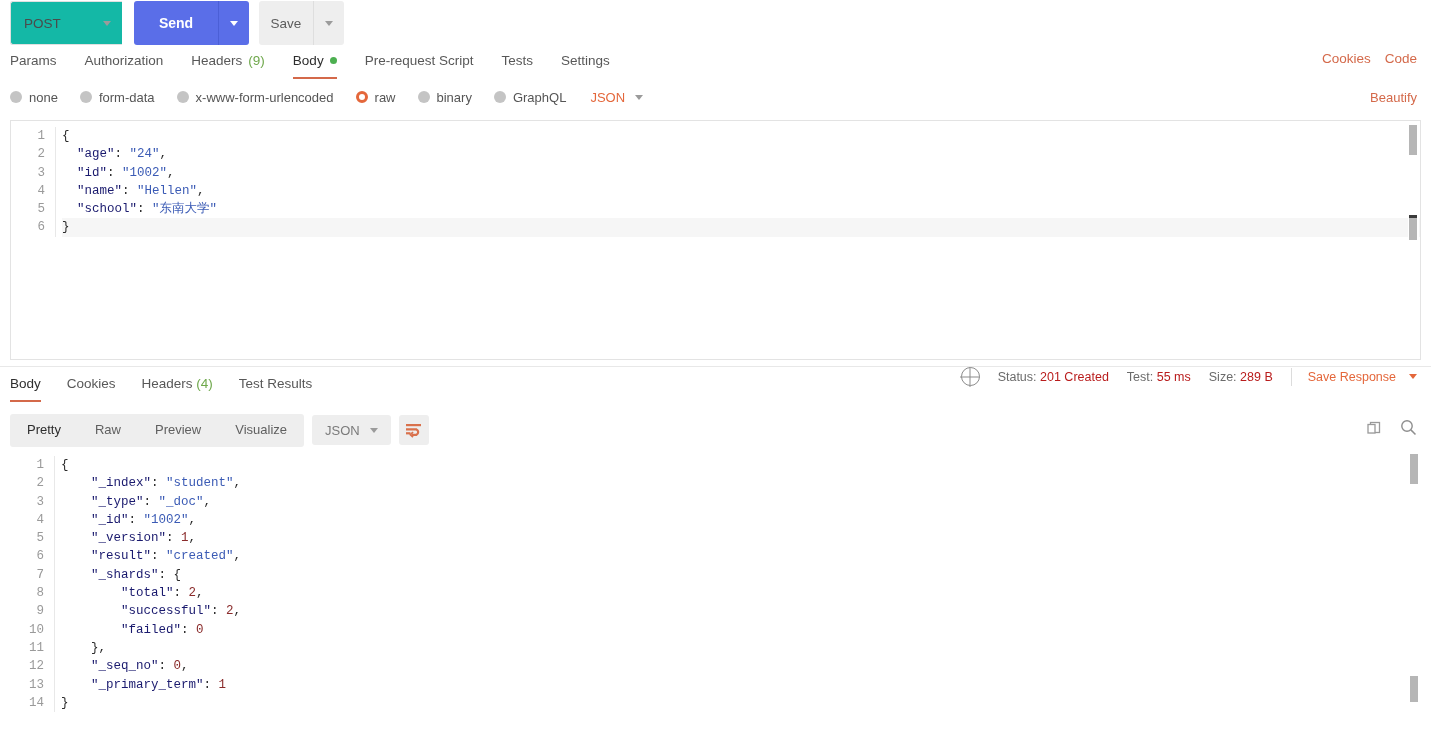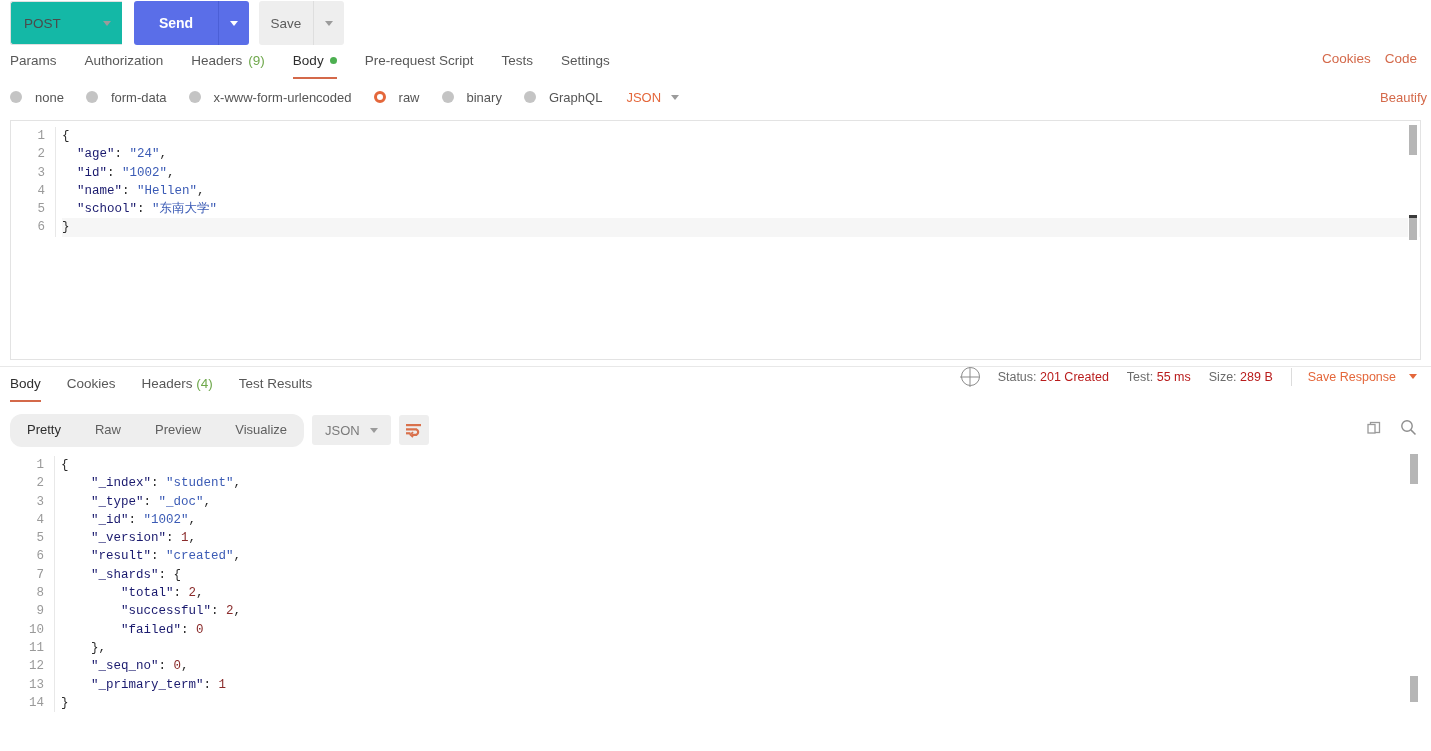"none" .radio-item { gap: 13px -> 7px }
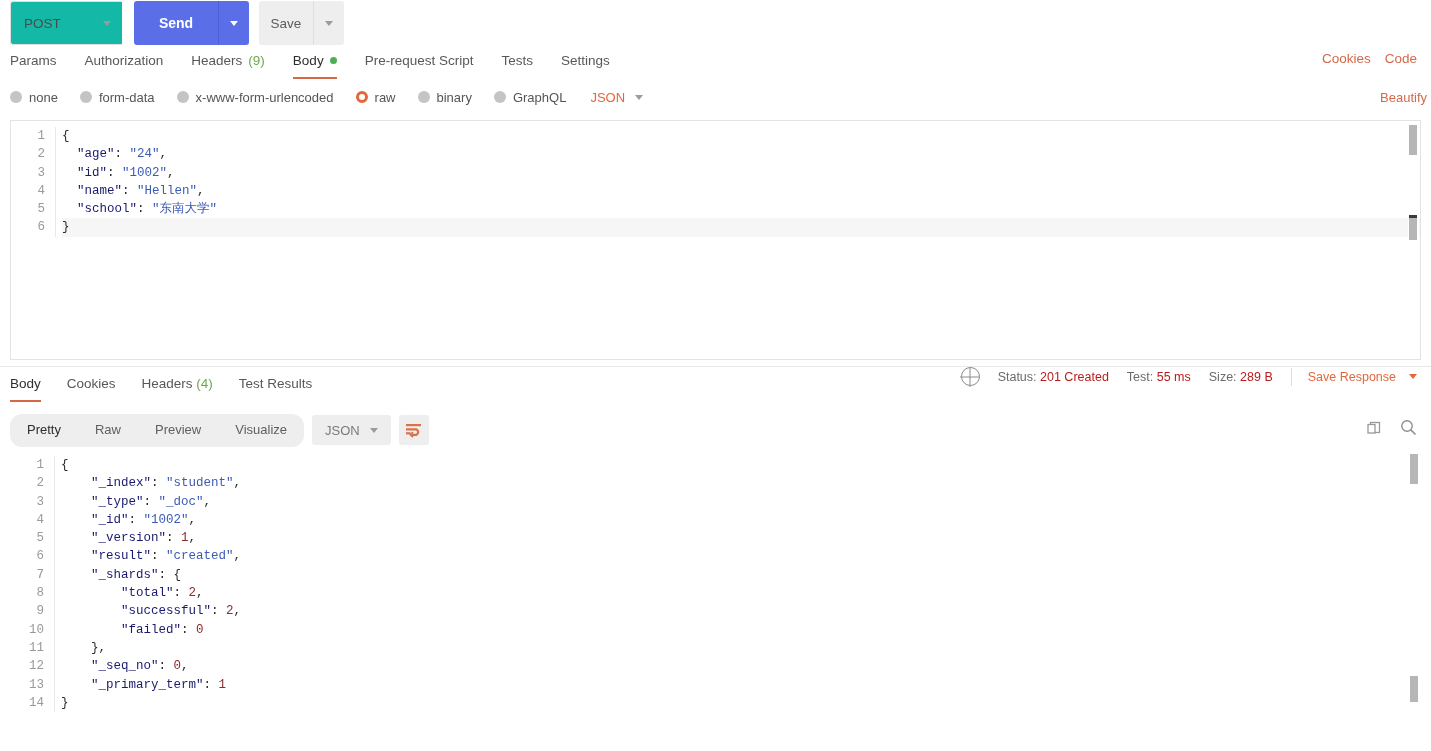"Beautify" .beautify { right: 4px -> 14px }
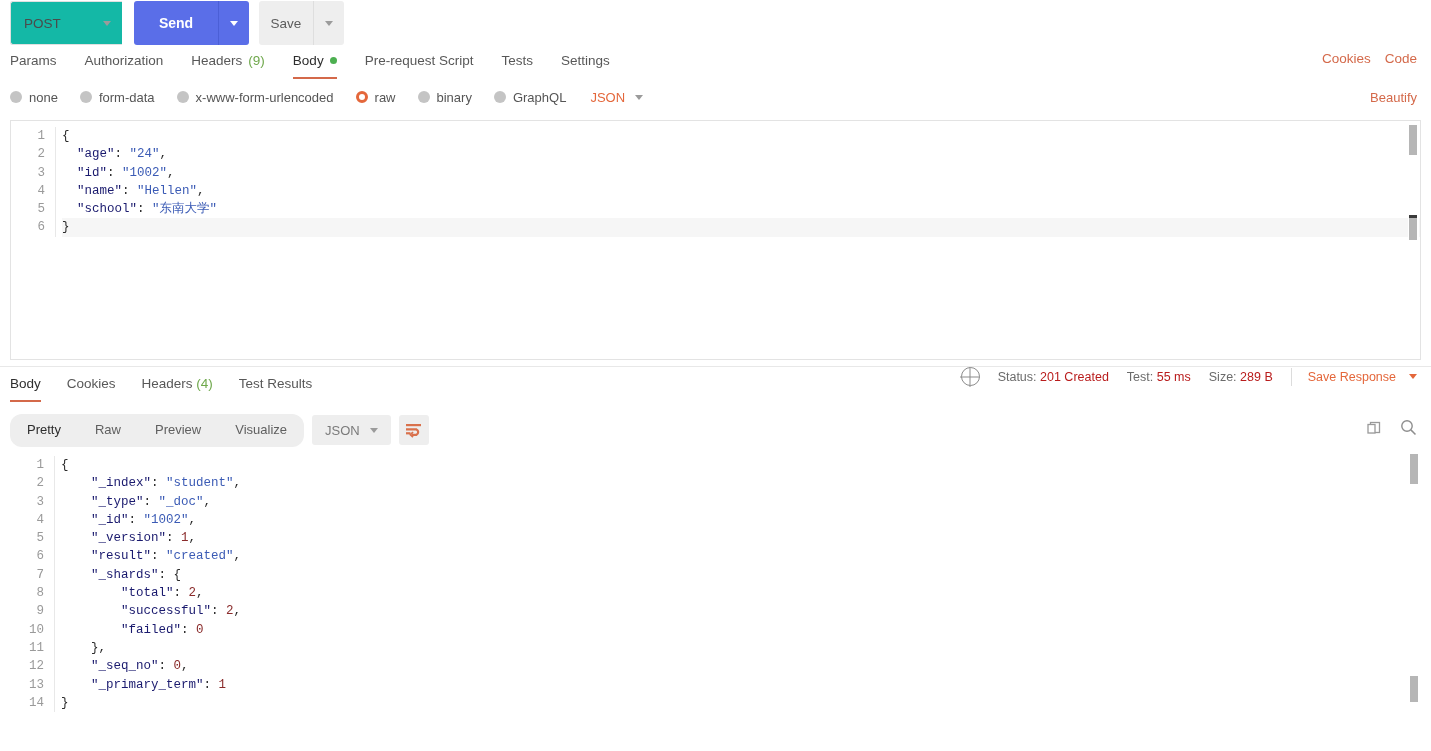"Pretty" .seg-group { border-radius: 12px -> 3px }
